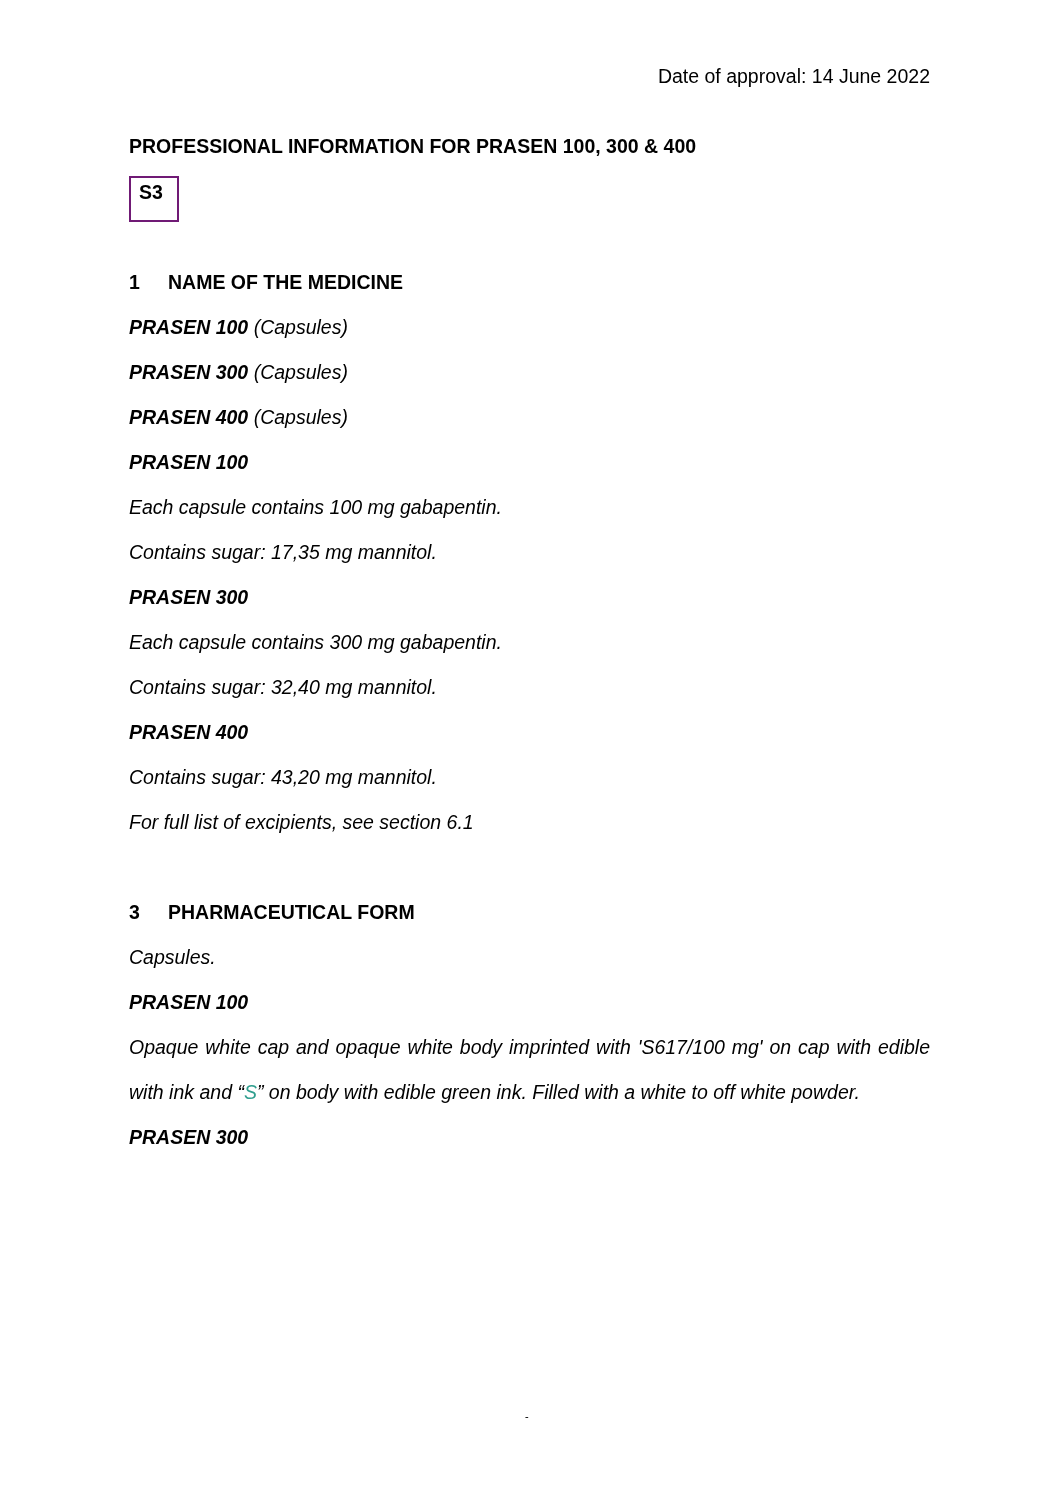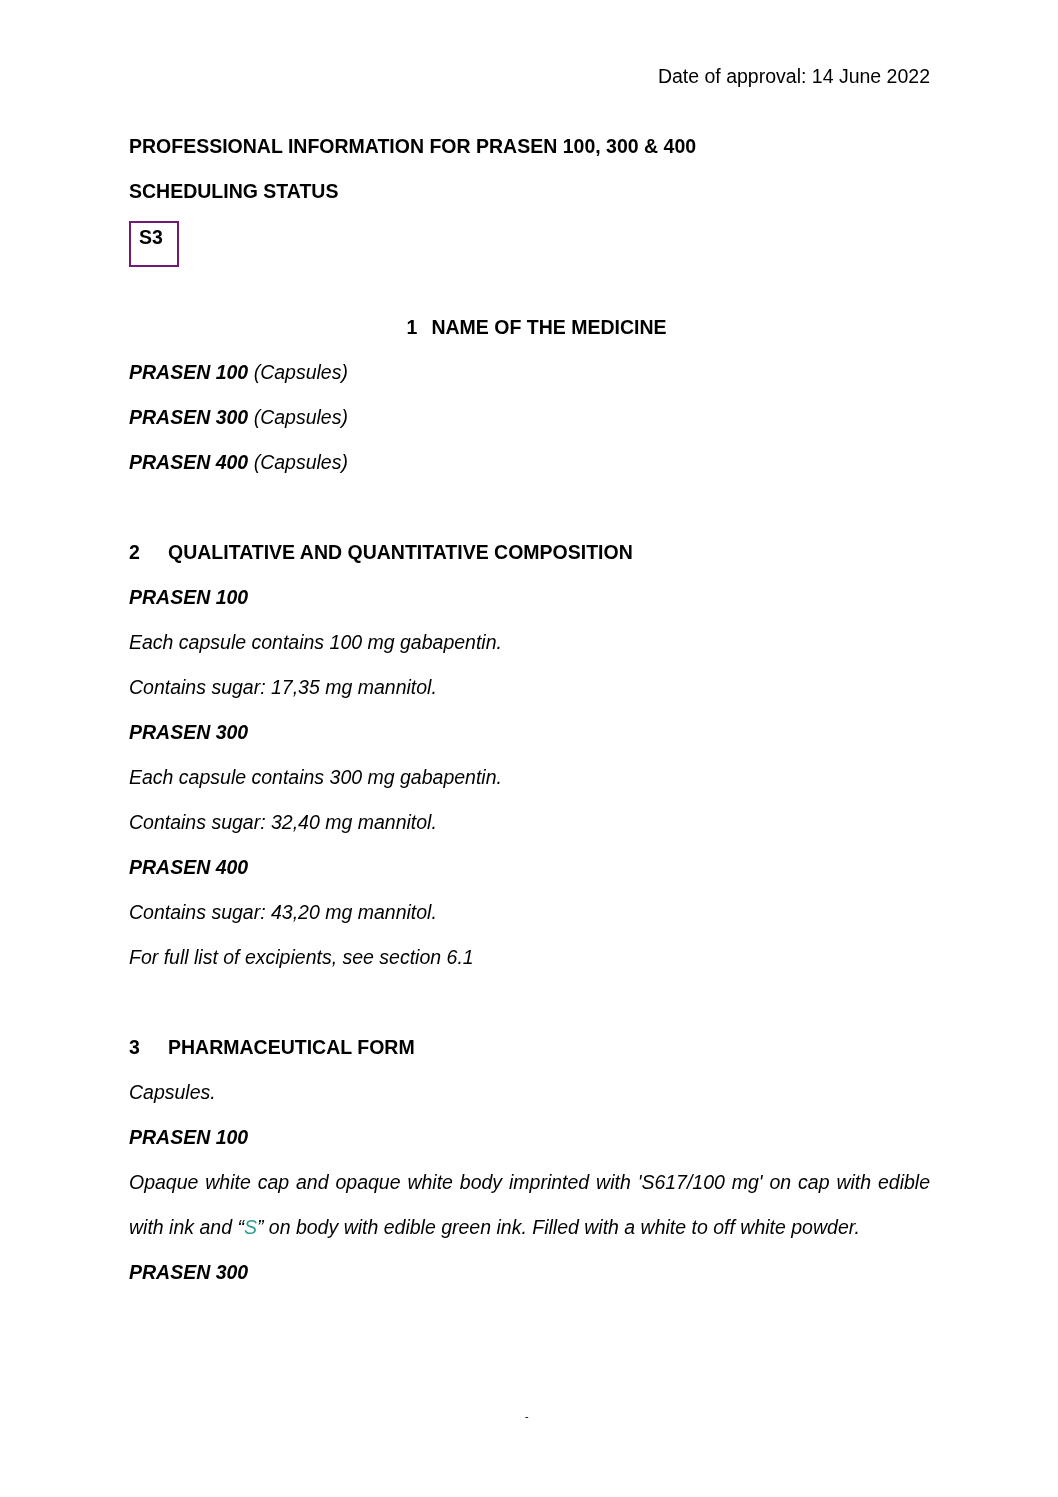"SCHEDULING STATUS" p.bold-heading { html: <p>SCHEDULING STATUS</p> -> none }
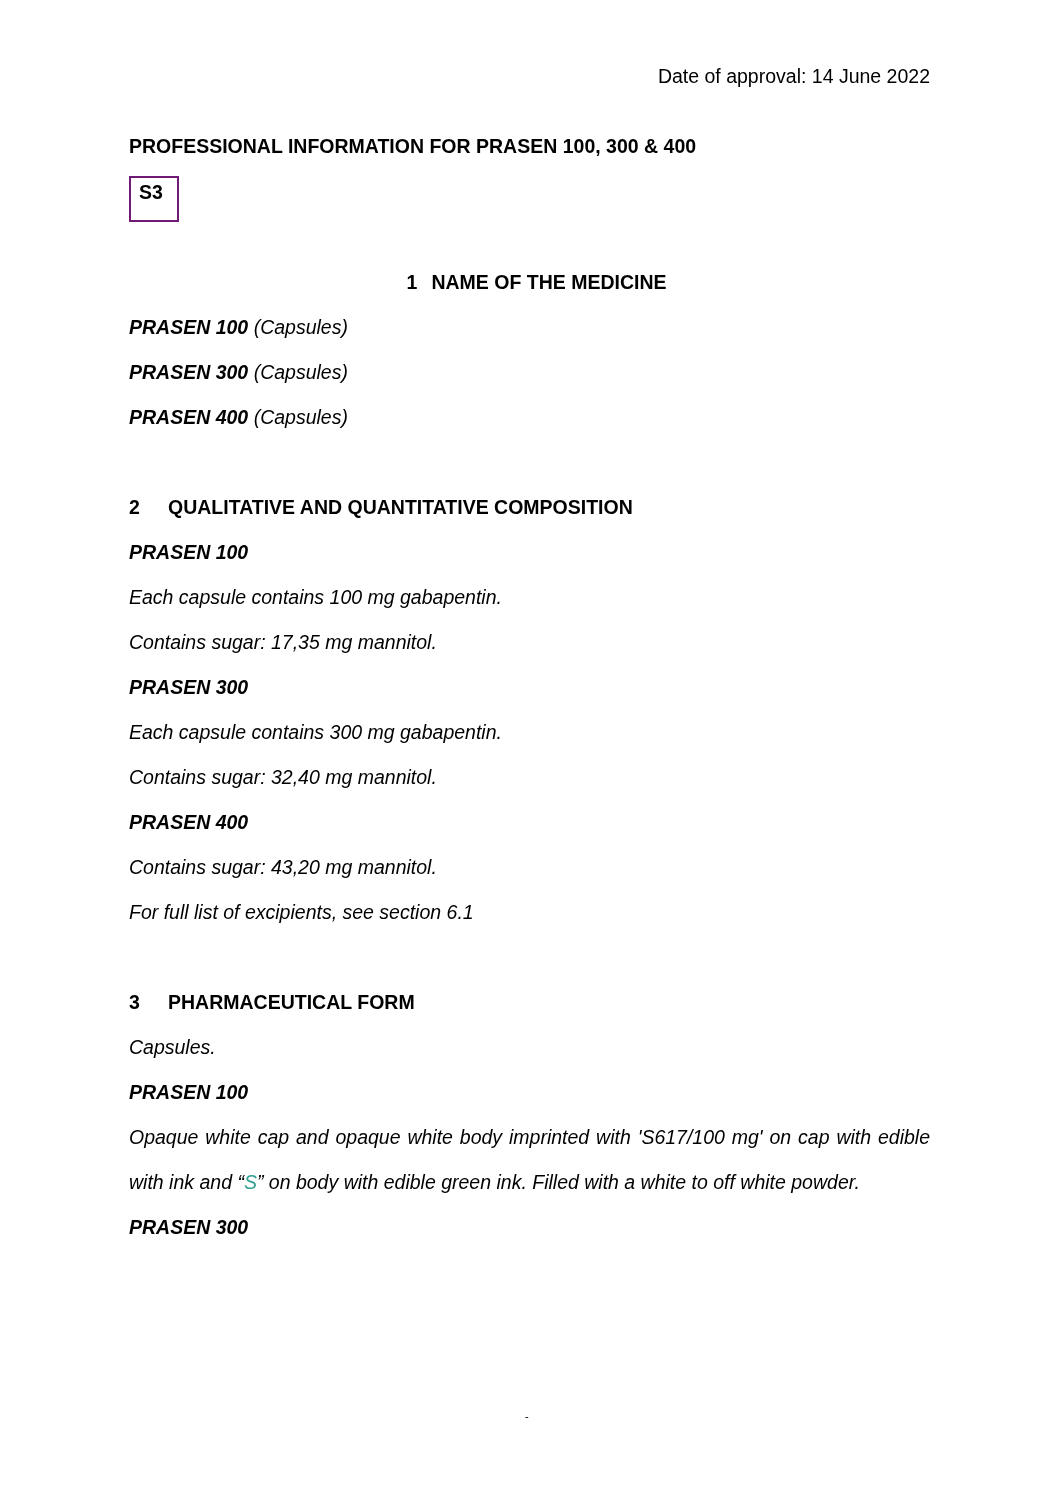"1 NAME OF THE MEDICINE" .section-heading.after-box { text-align: center -> none }
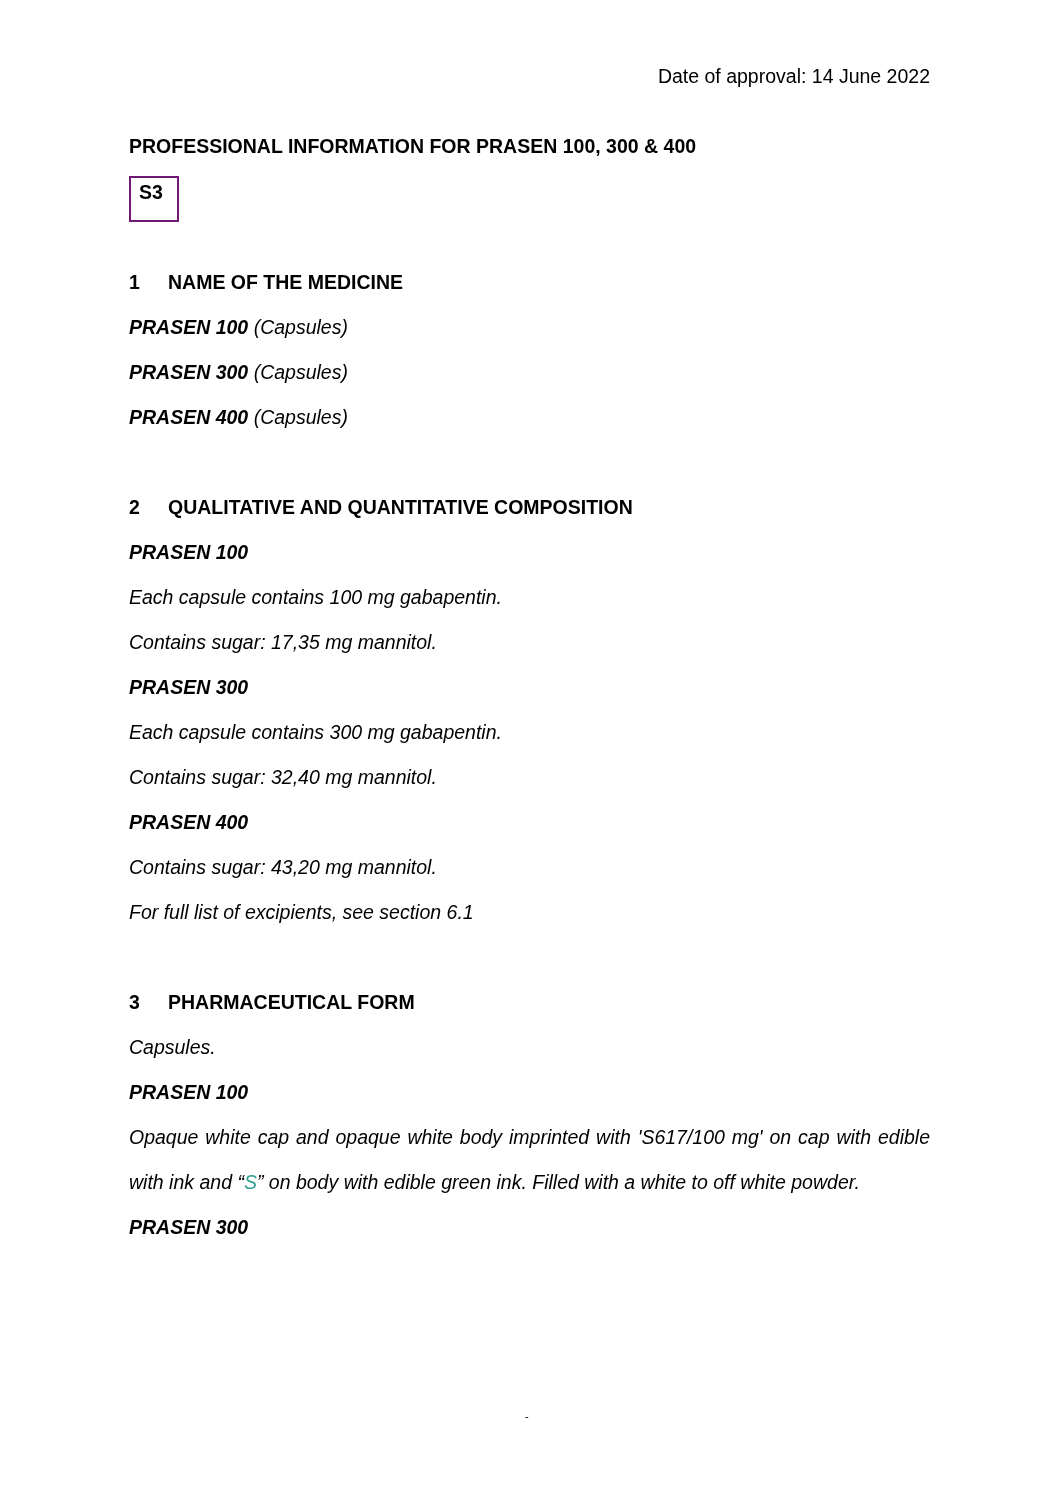"2 QUALITATIVE AND QUANTITATIVE" p.section-heading { html: <p> <span>2</span><span>QUALITATIVE AND QUANTITATIVE COMPOSITION</span> </p> -> none }
